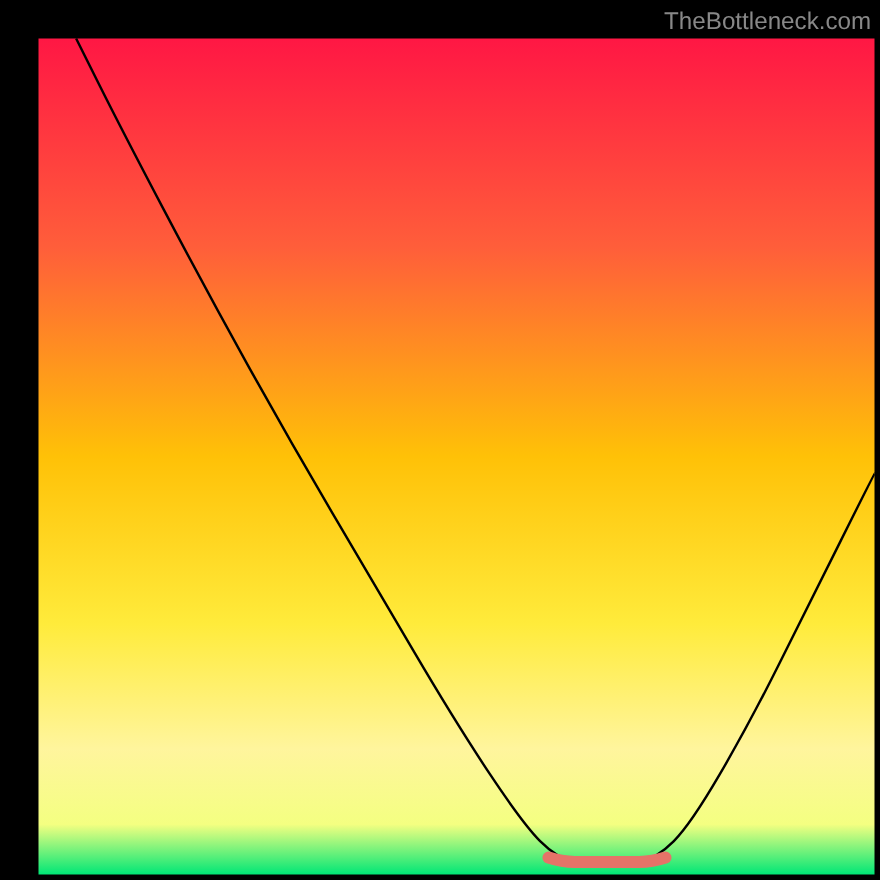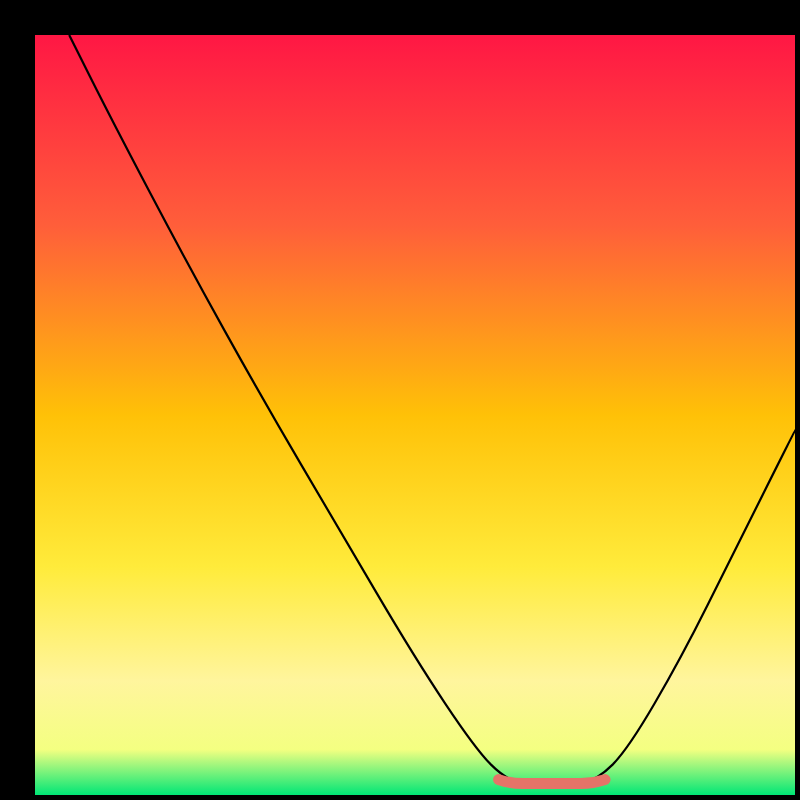"TheBottleneck.com" div.watermark { html: none -> <div>TheBottleneck.com</div> }
